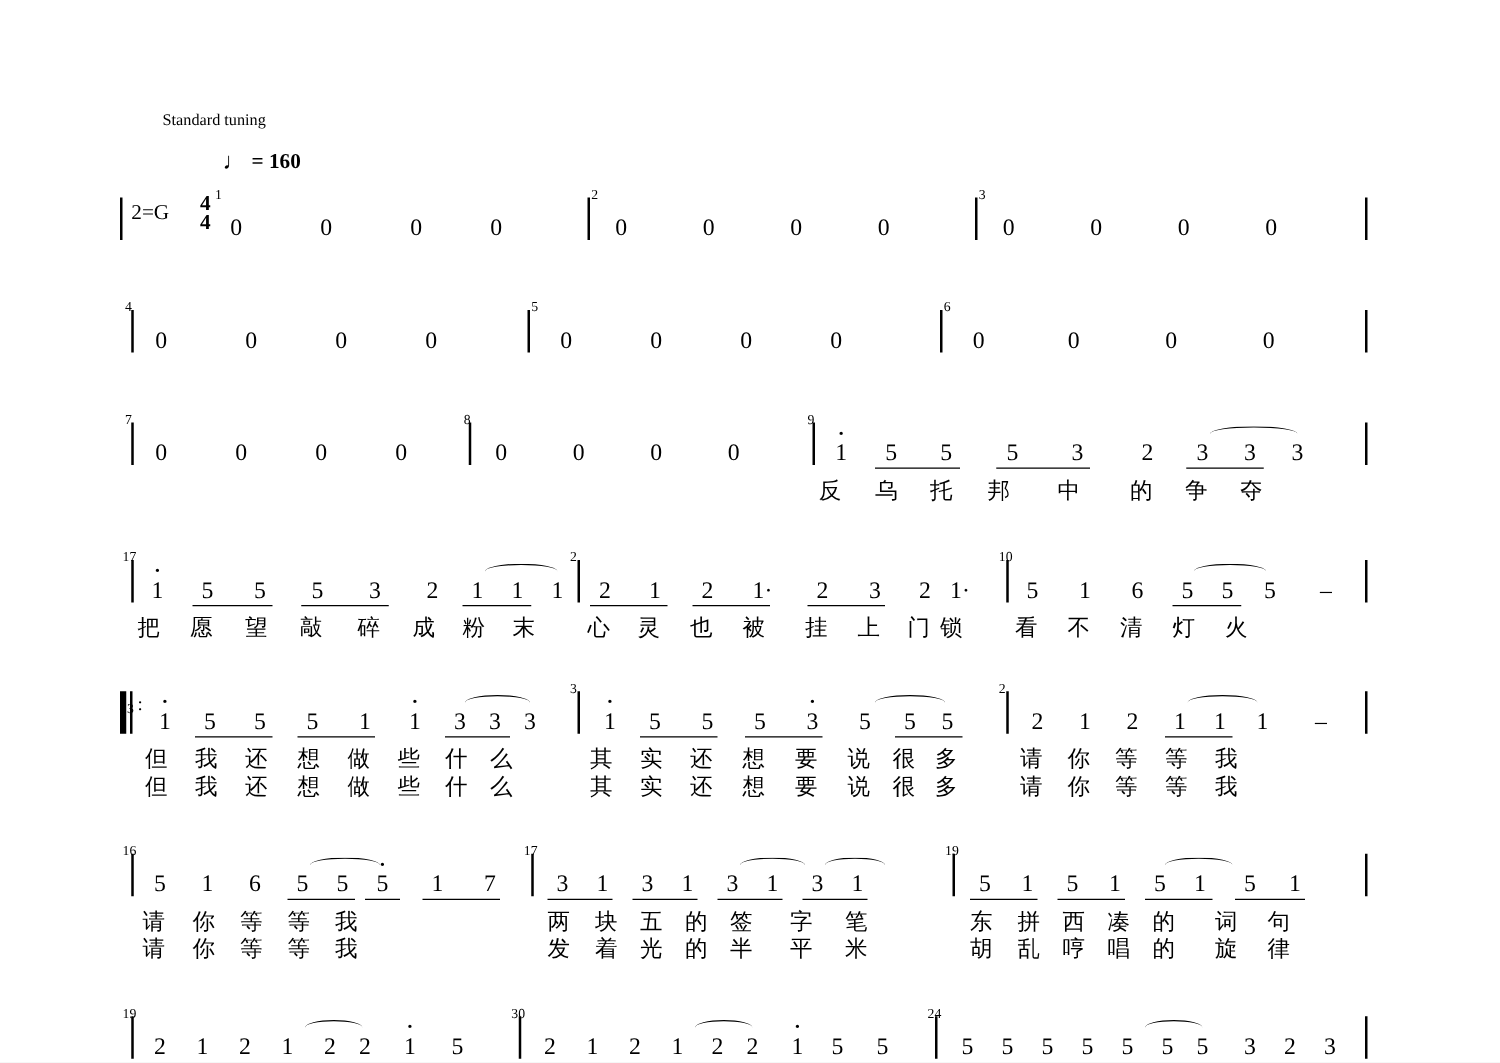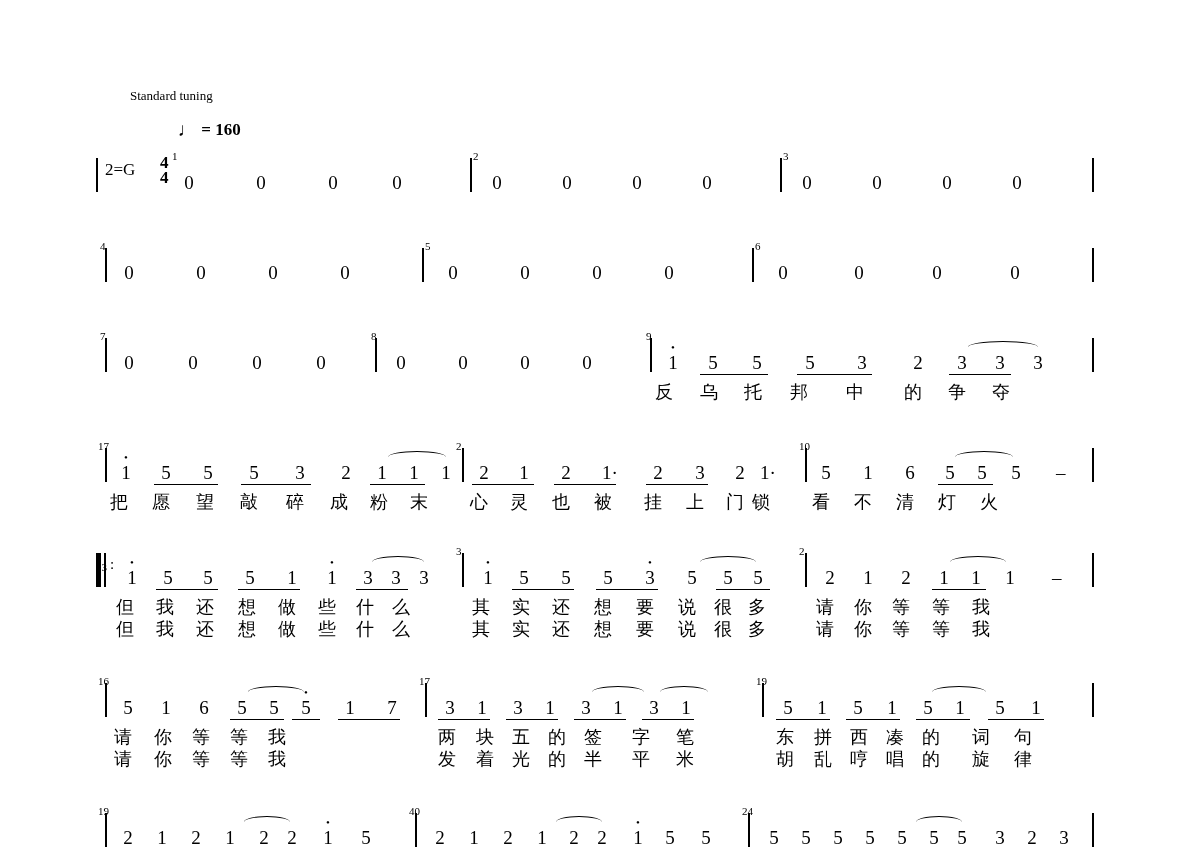"40" div.measure-num { text: 40 -> 30 }
